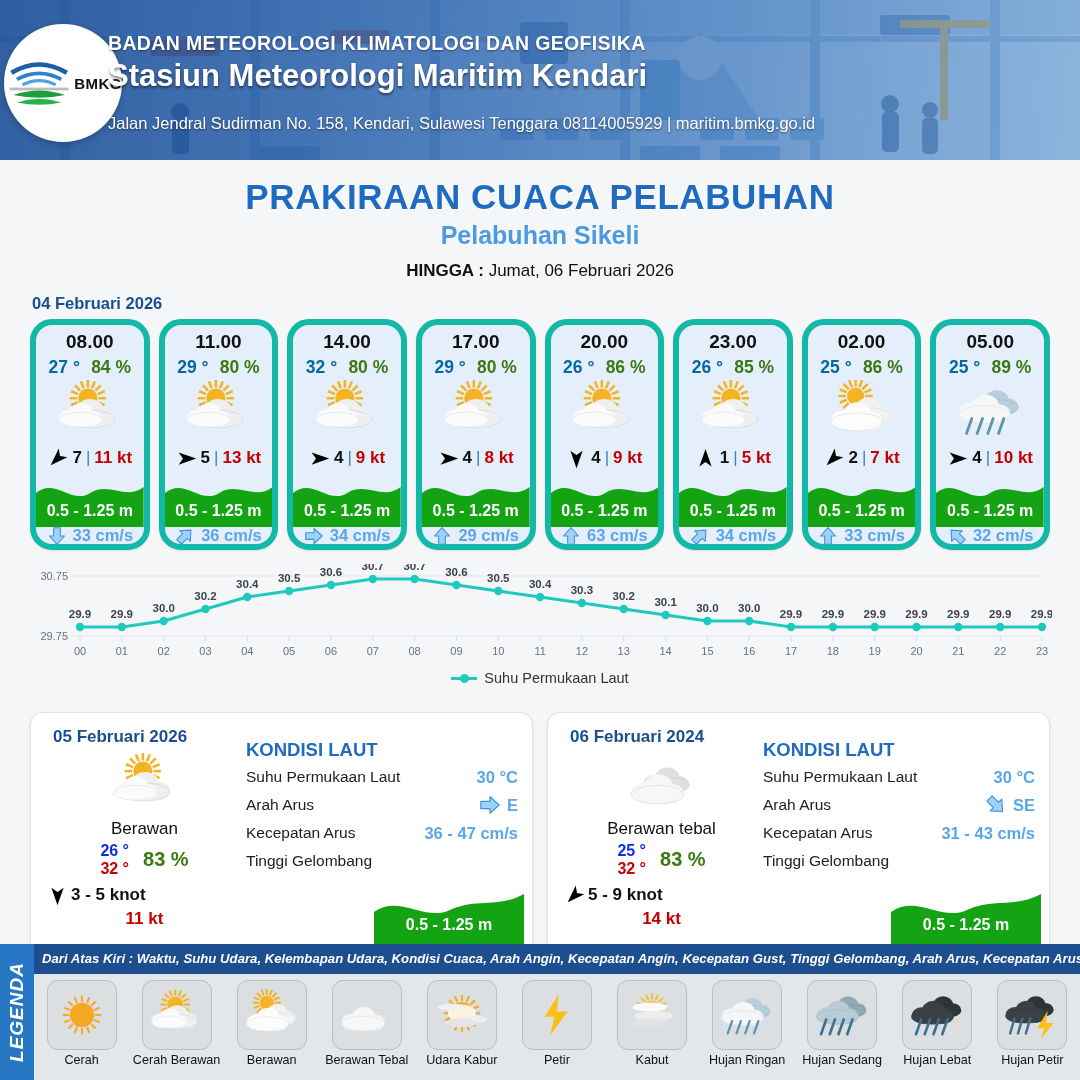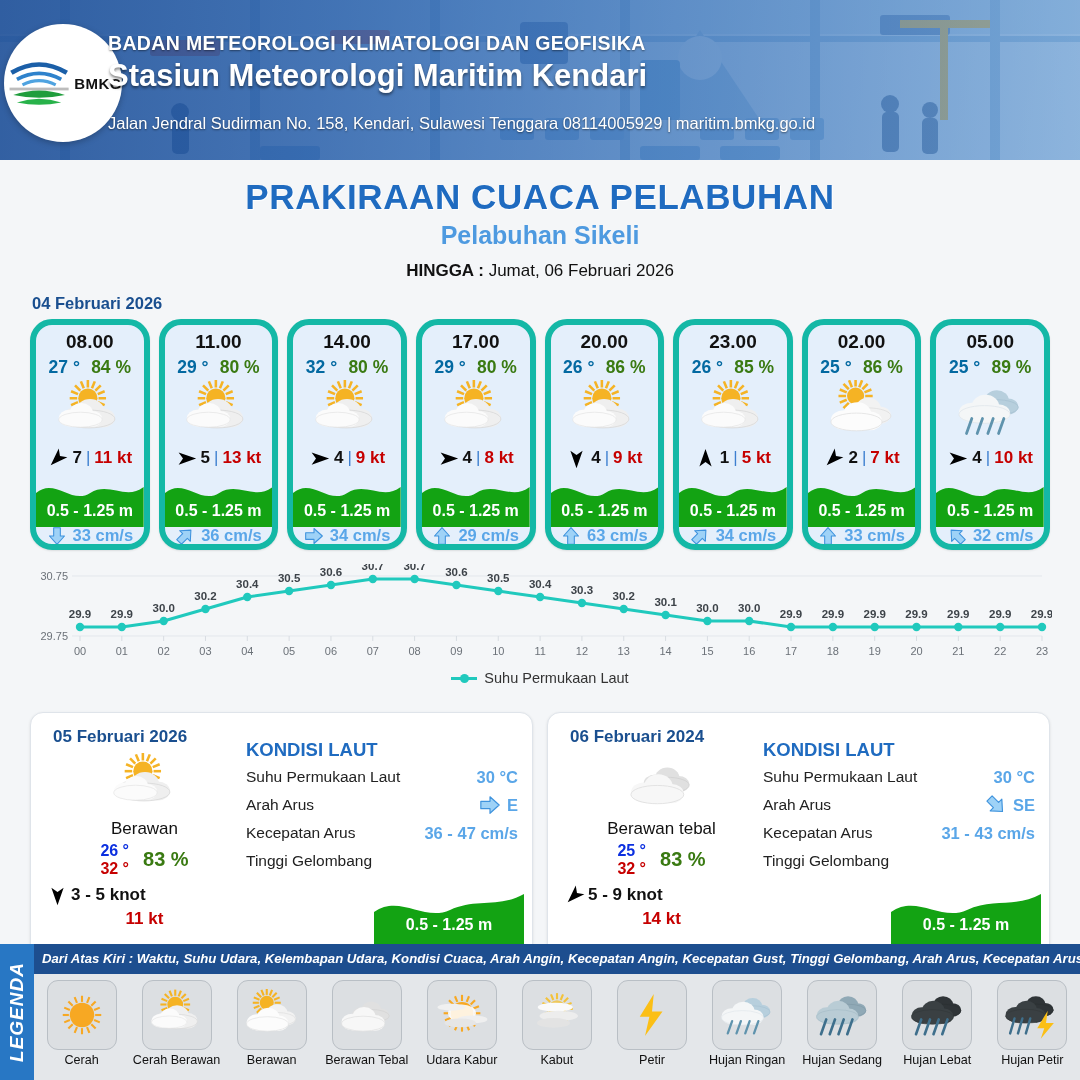"Kabut" div.li { order: before "Petir" -> after "Petir" }
